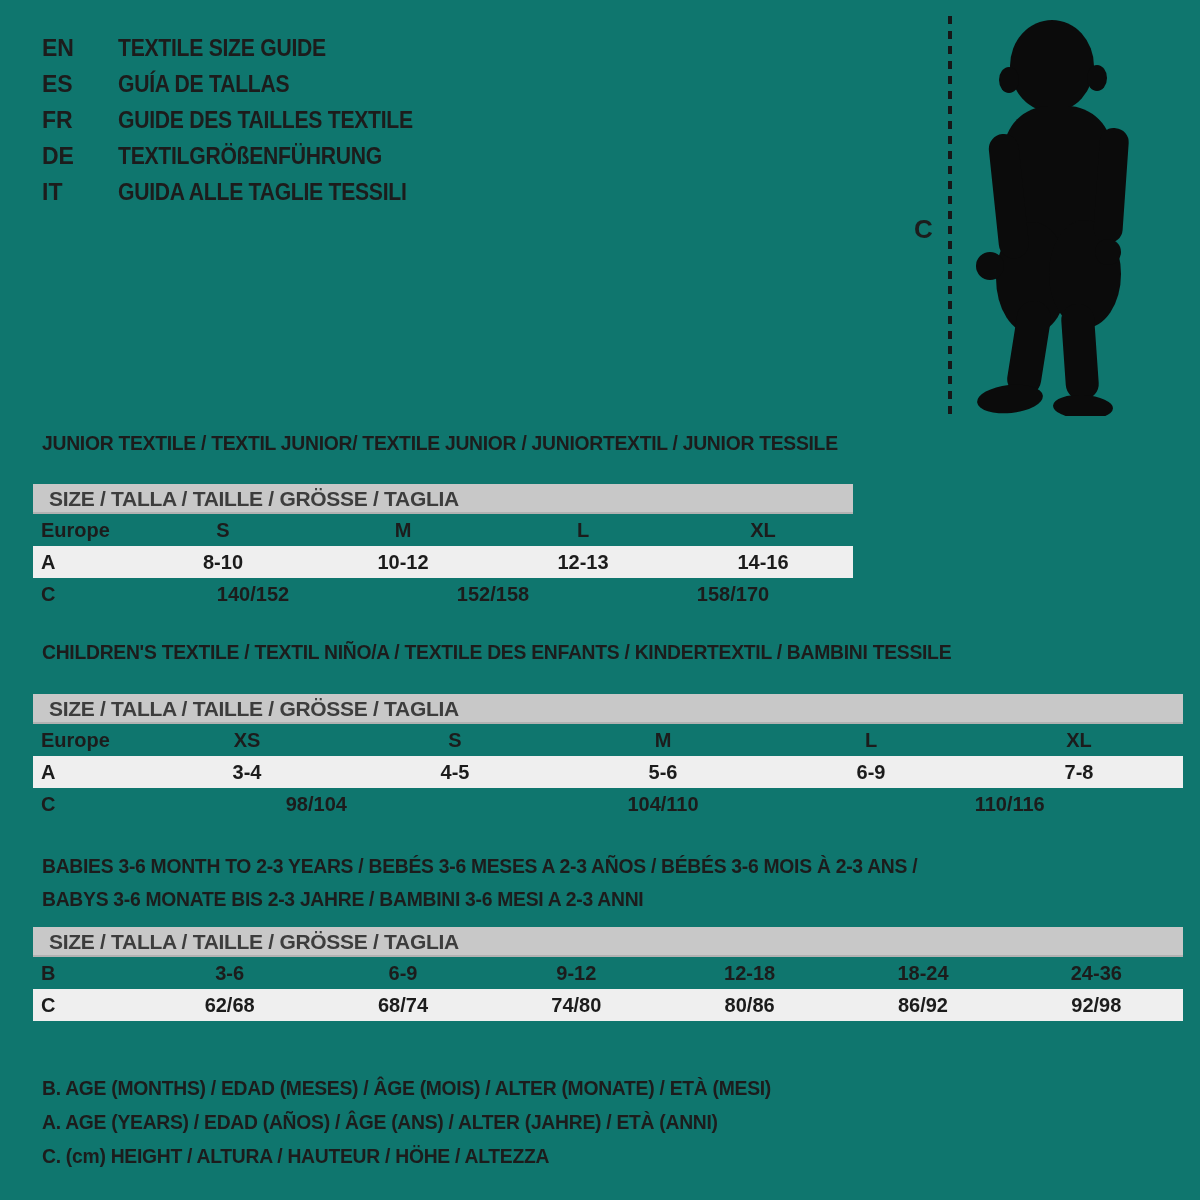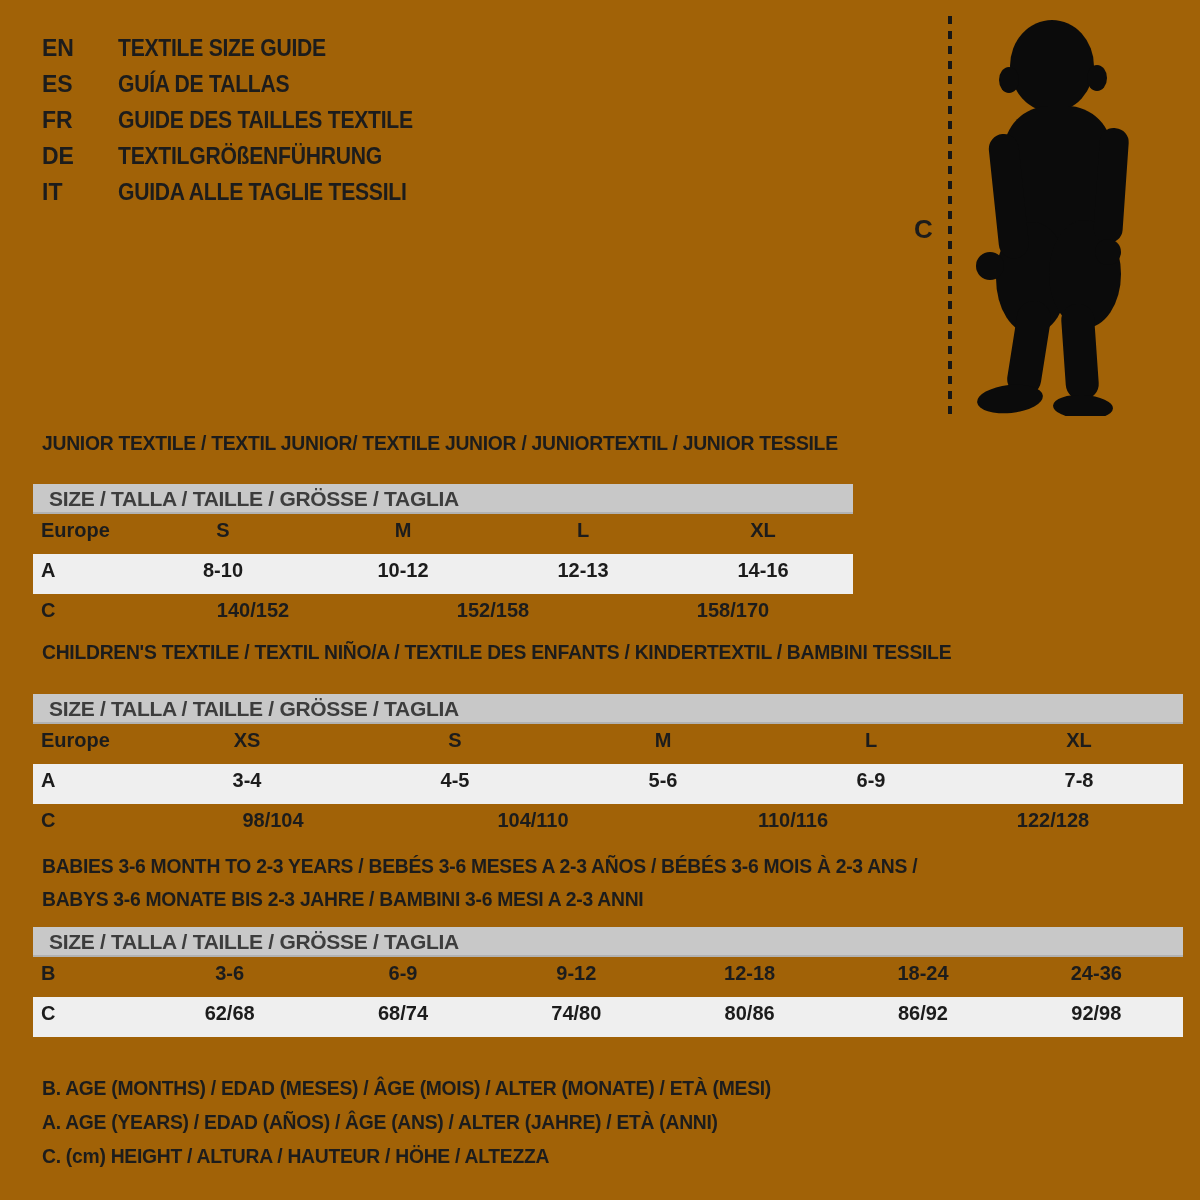"EN" .page { background: #a16207 -> #0f766e }
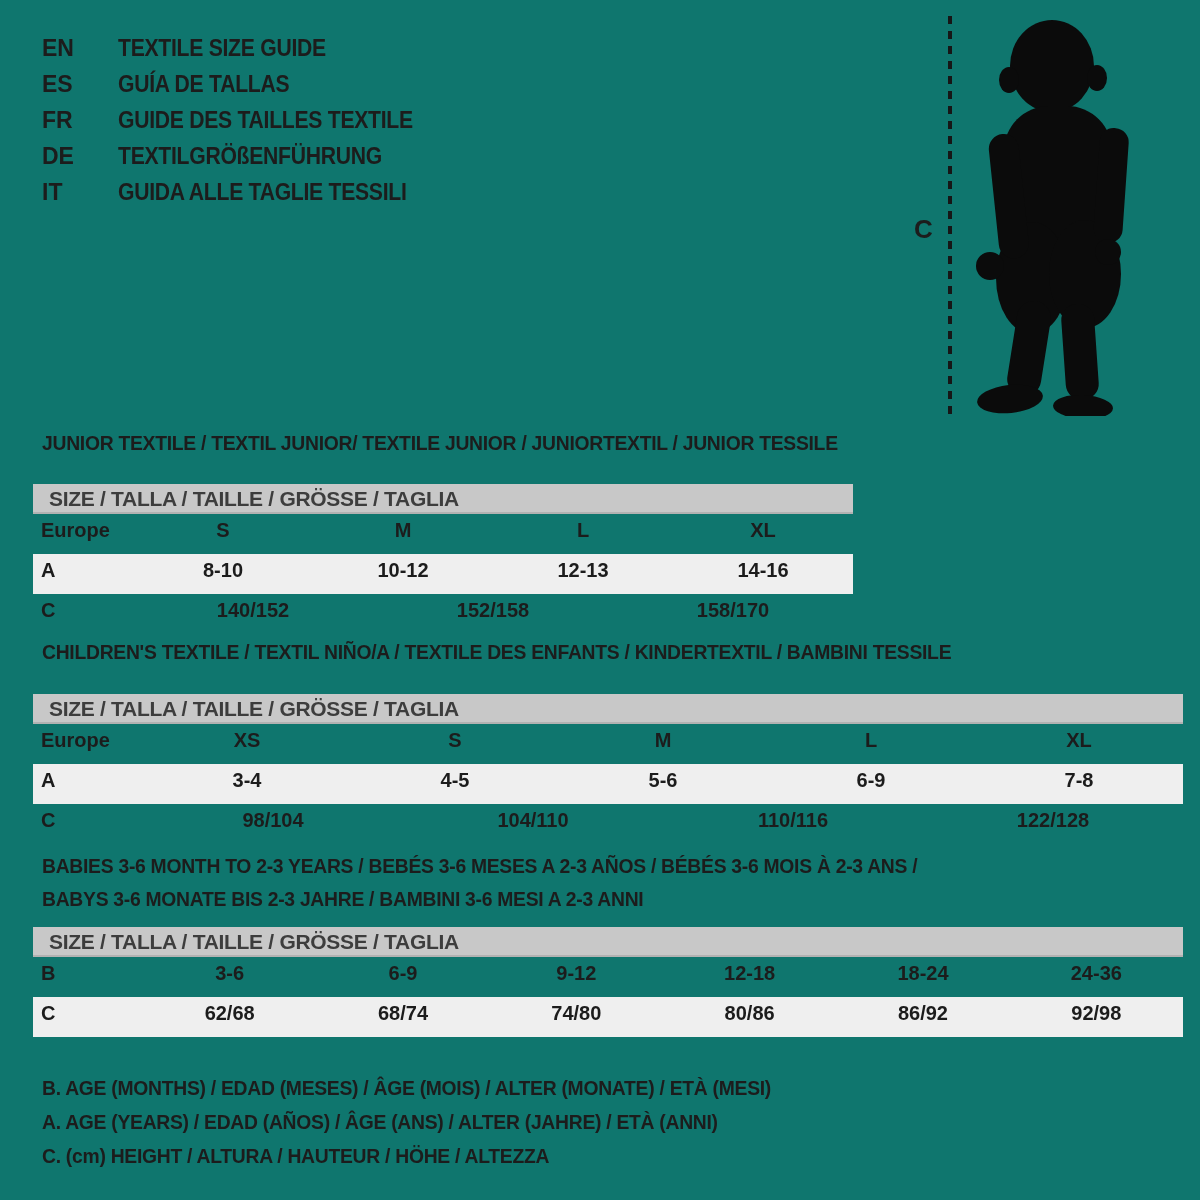"Europe" .t-row { height: 40px -> 32px }
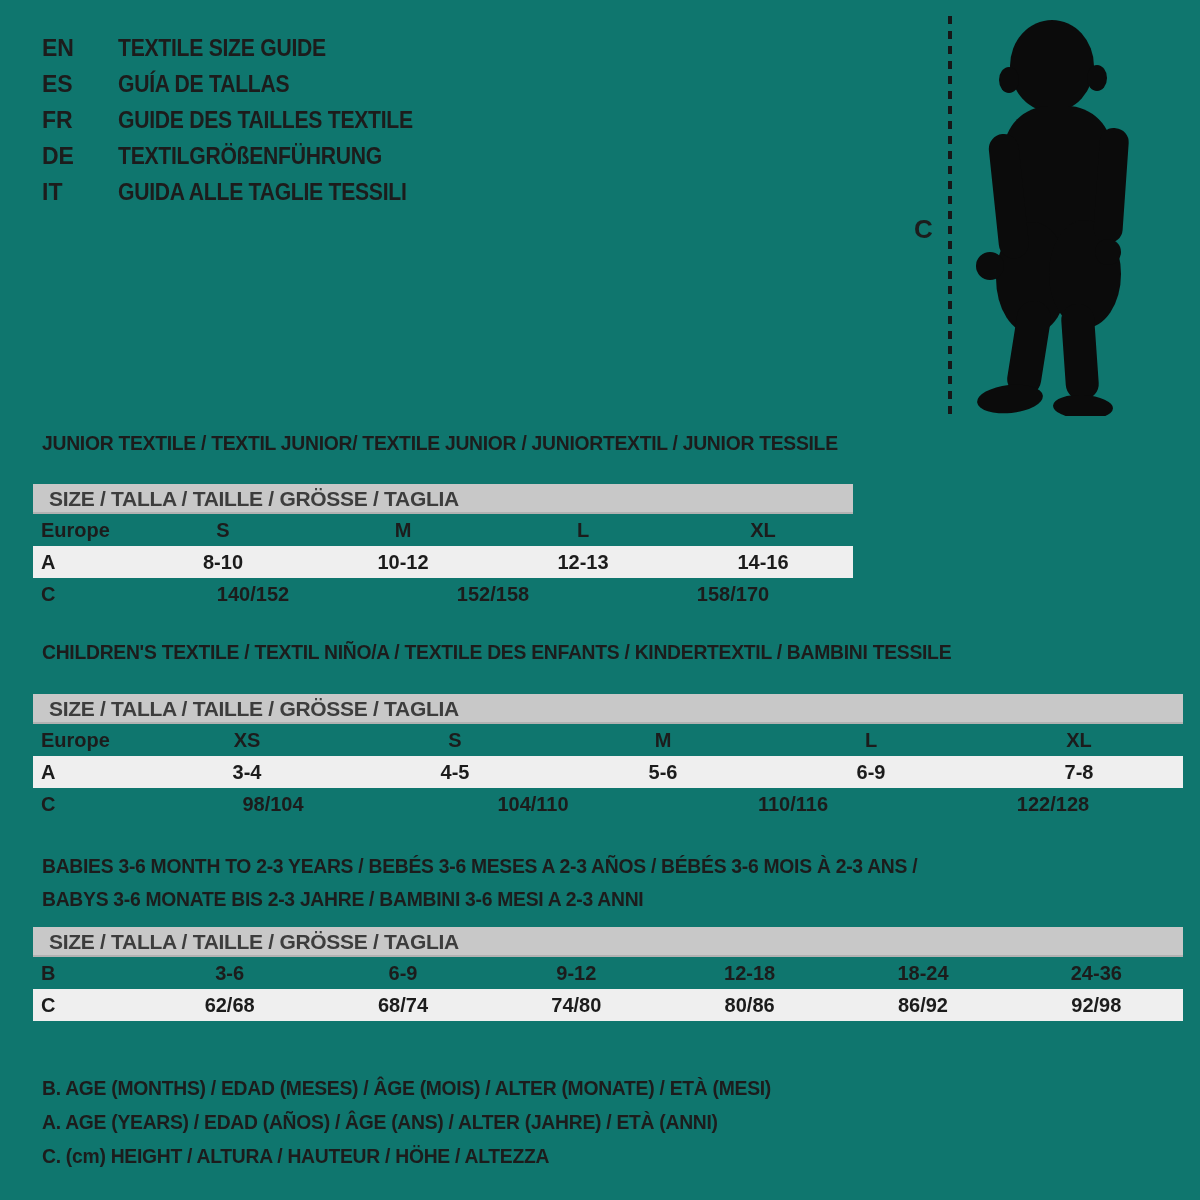"122/128" span.t-cell { html: <span>122/128</span> -> none }
